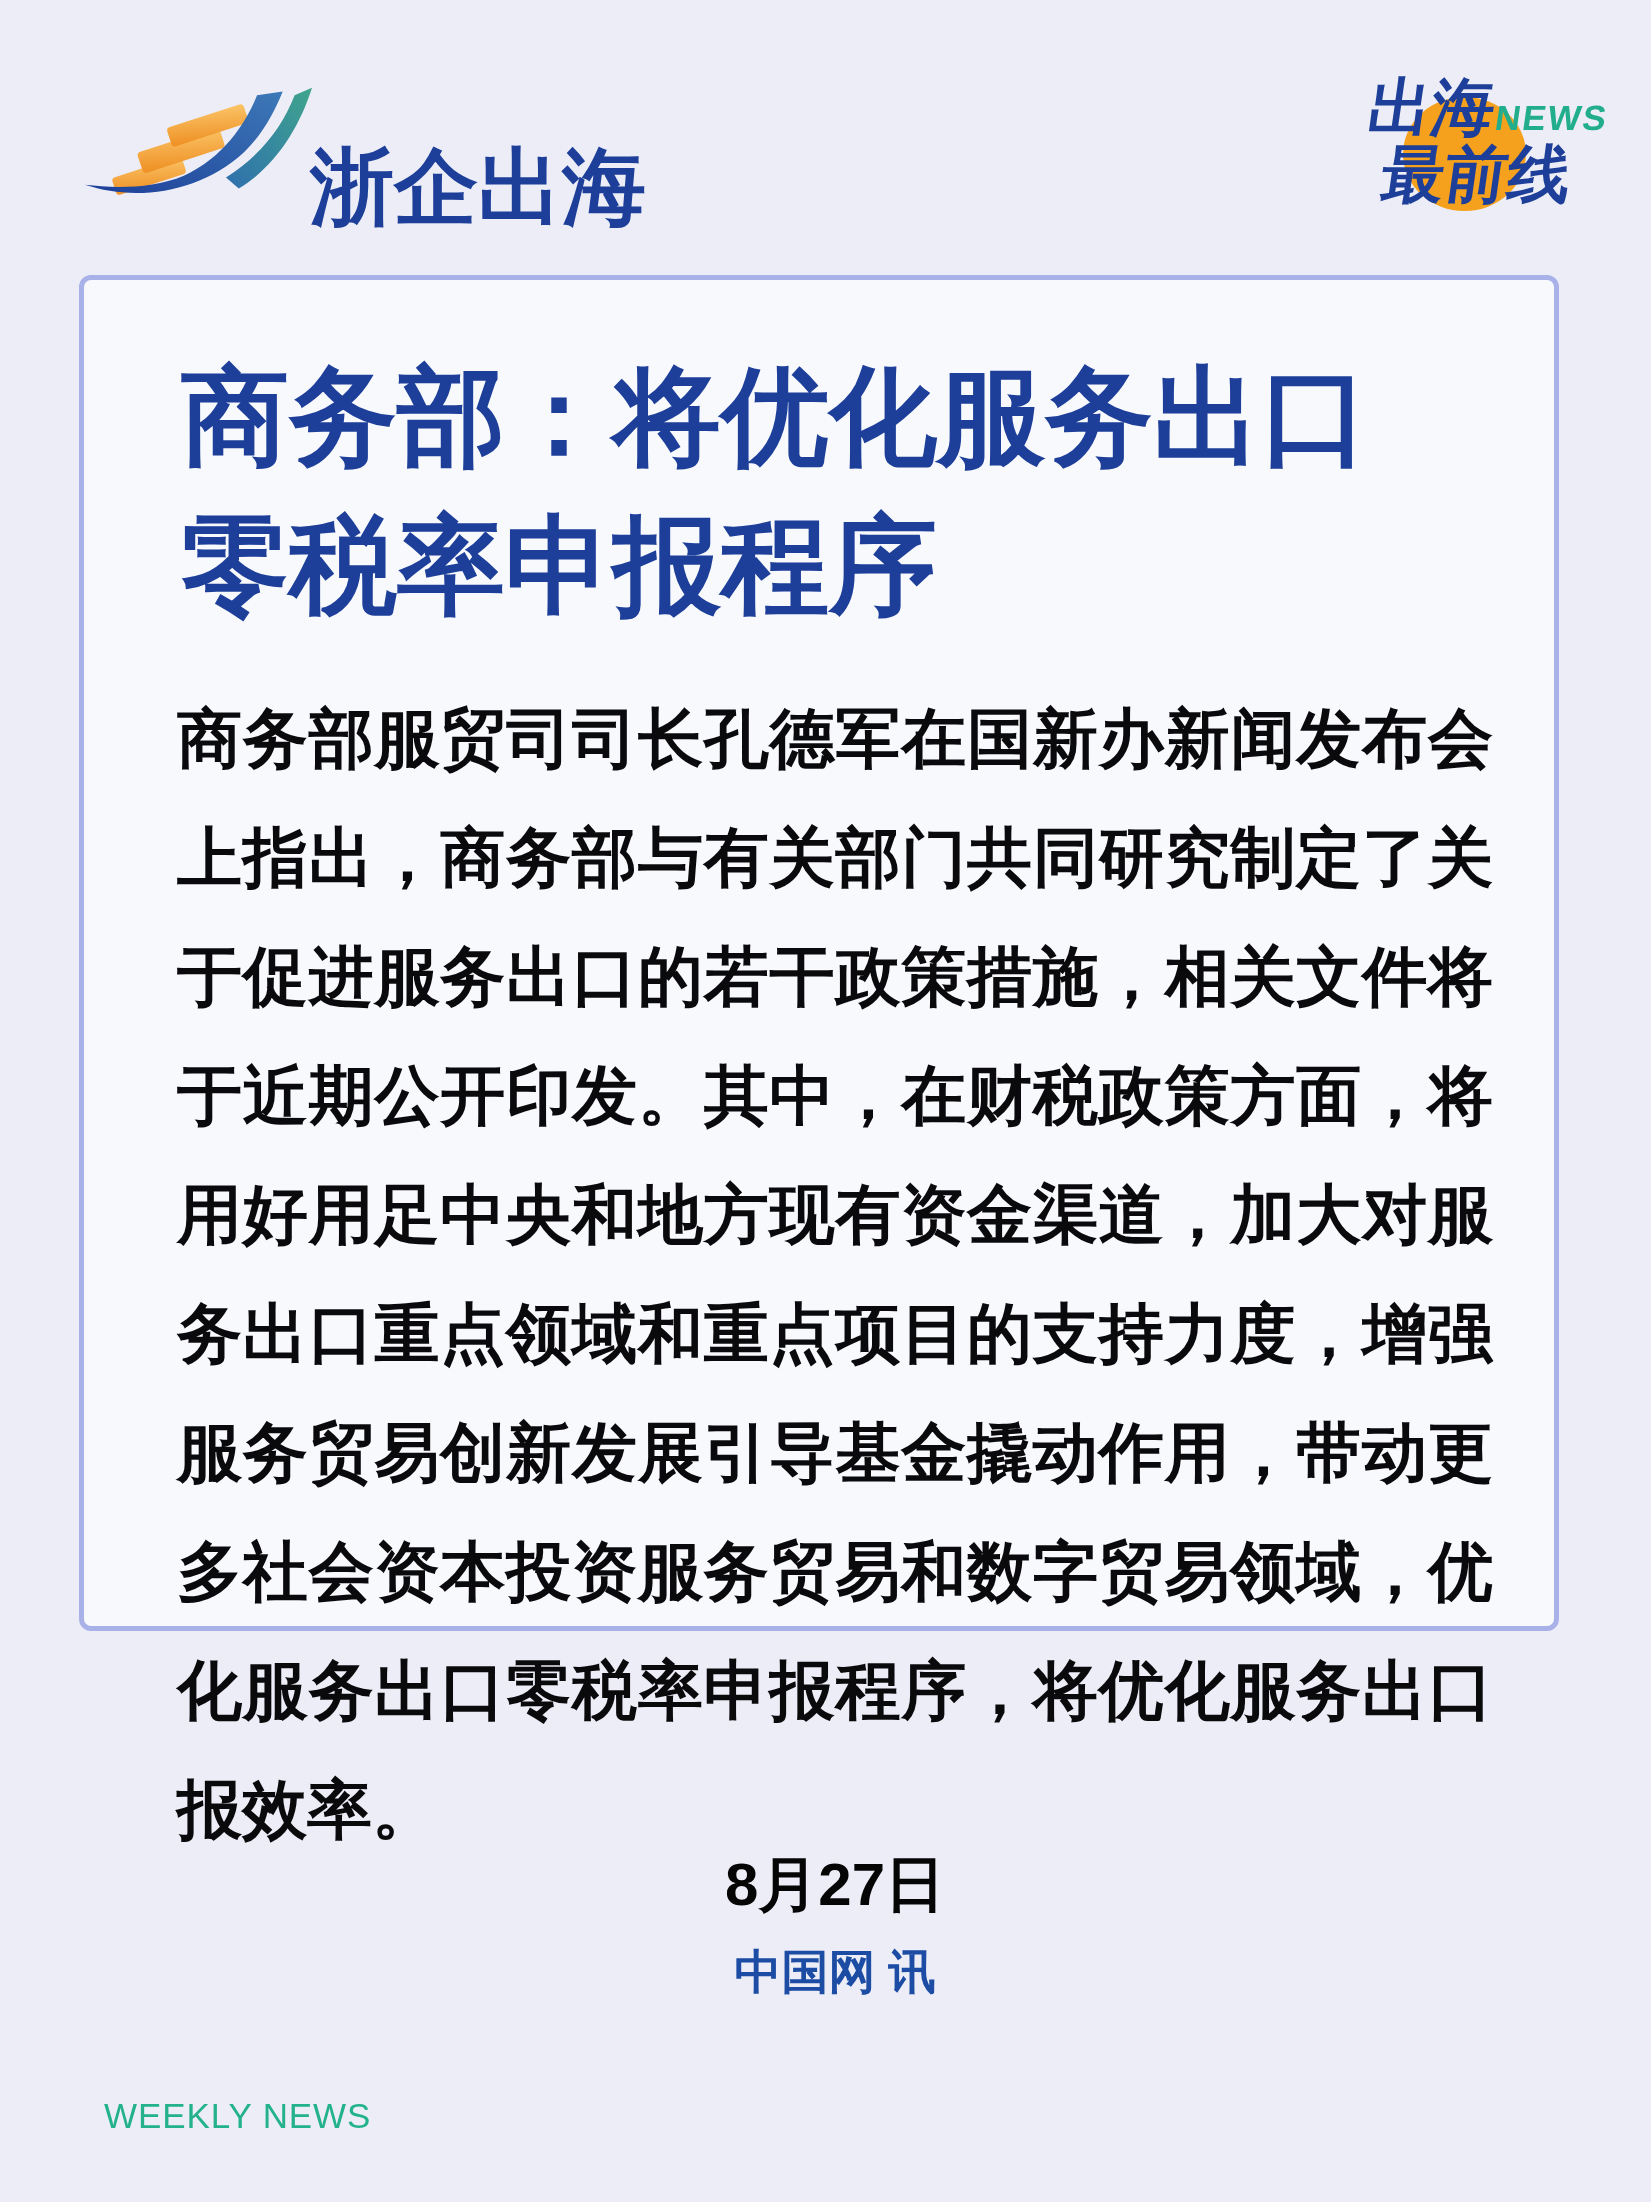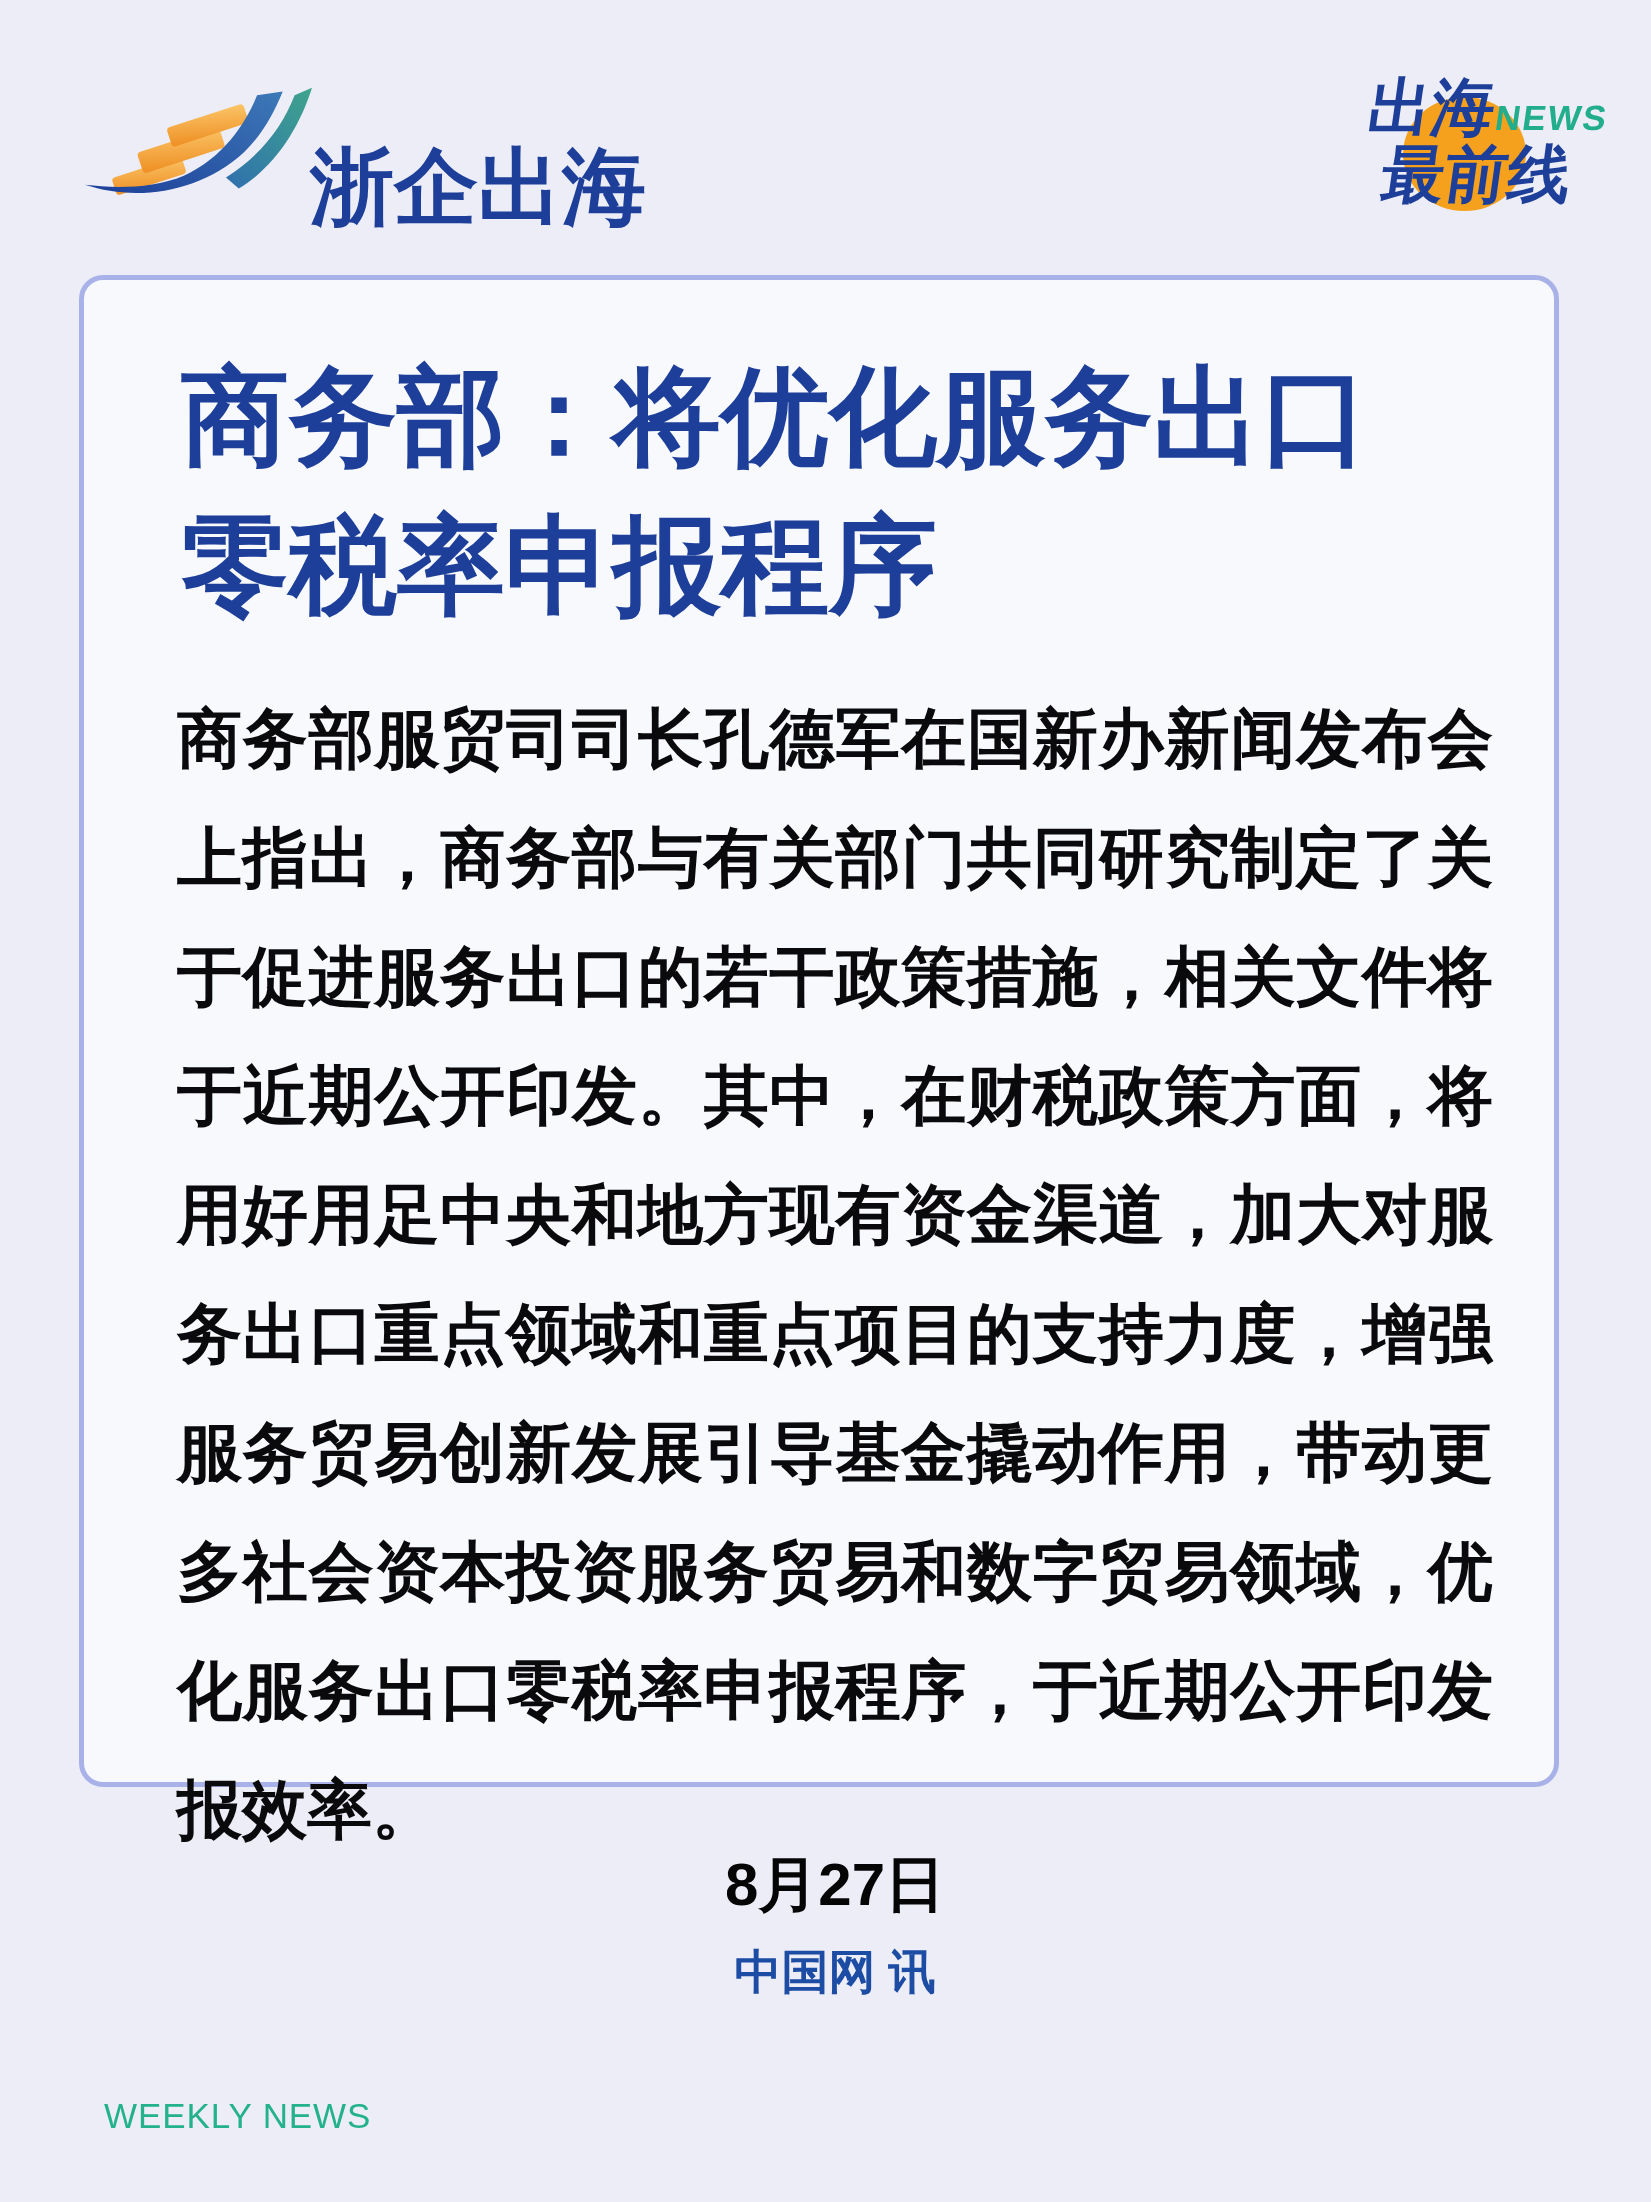"商务部：将优化服务出口" .card { border-radius: 24px -> 12px; height: 1512px -> 1356px }
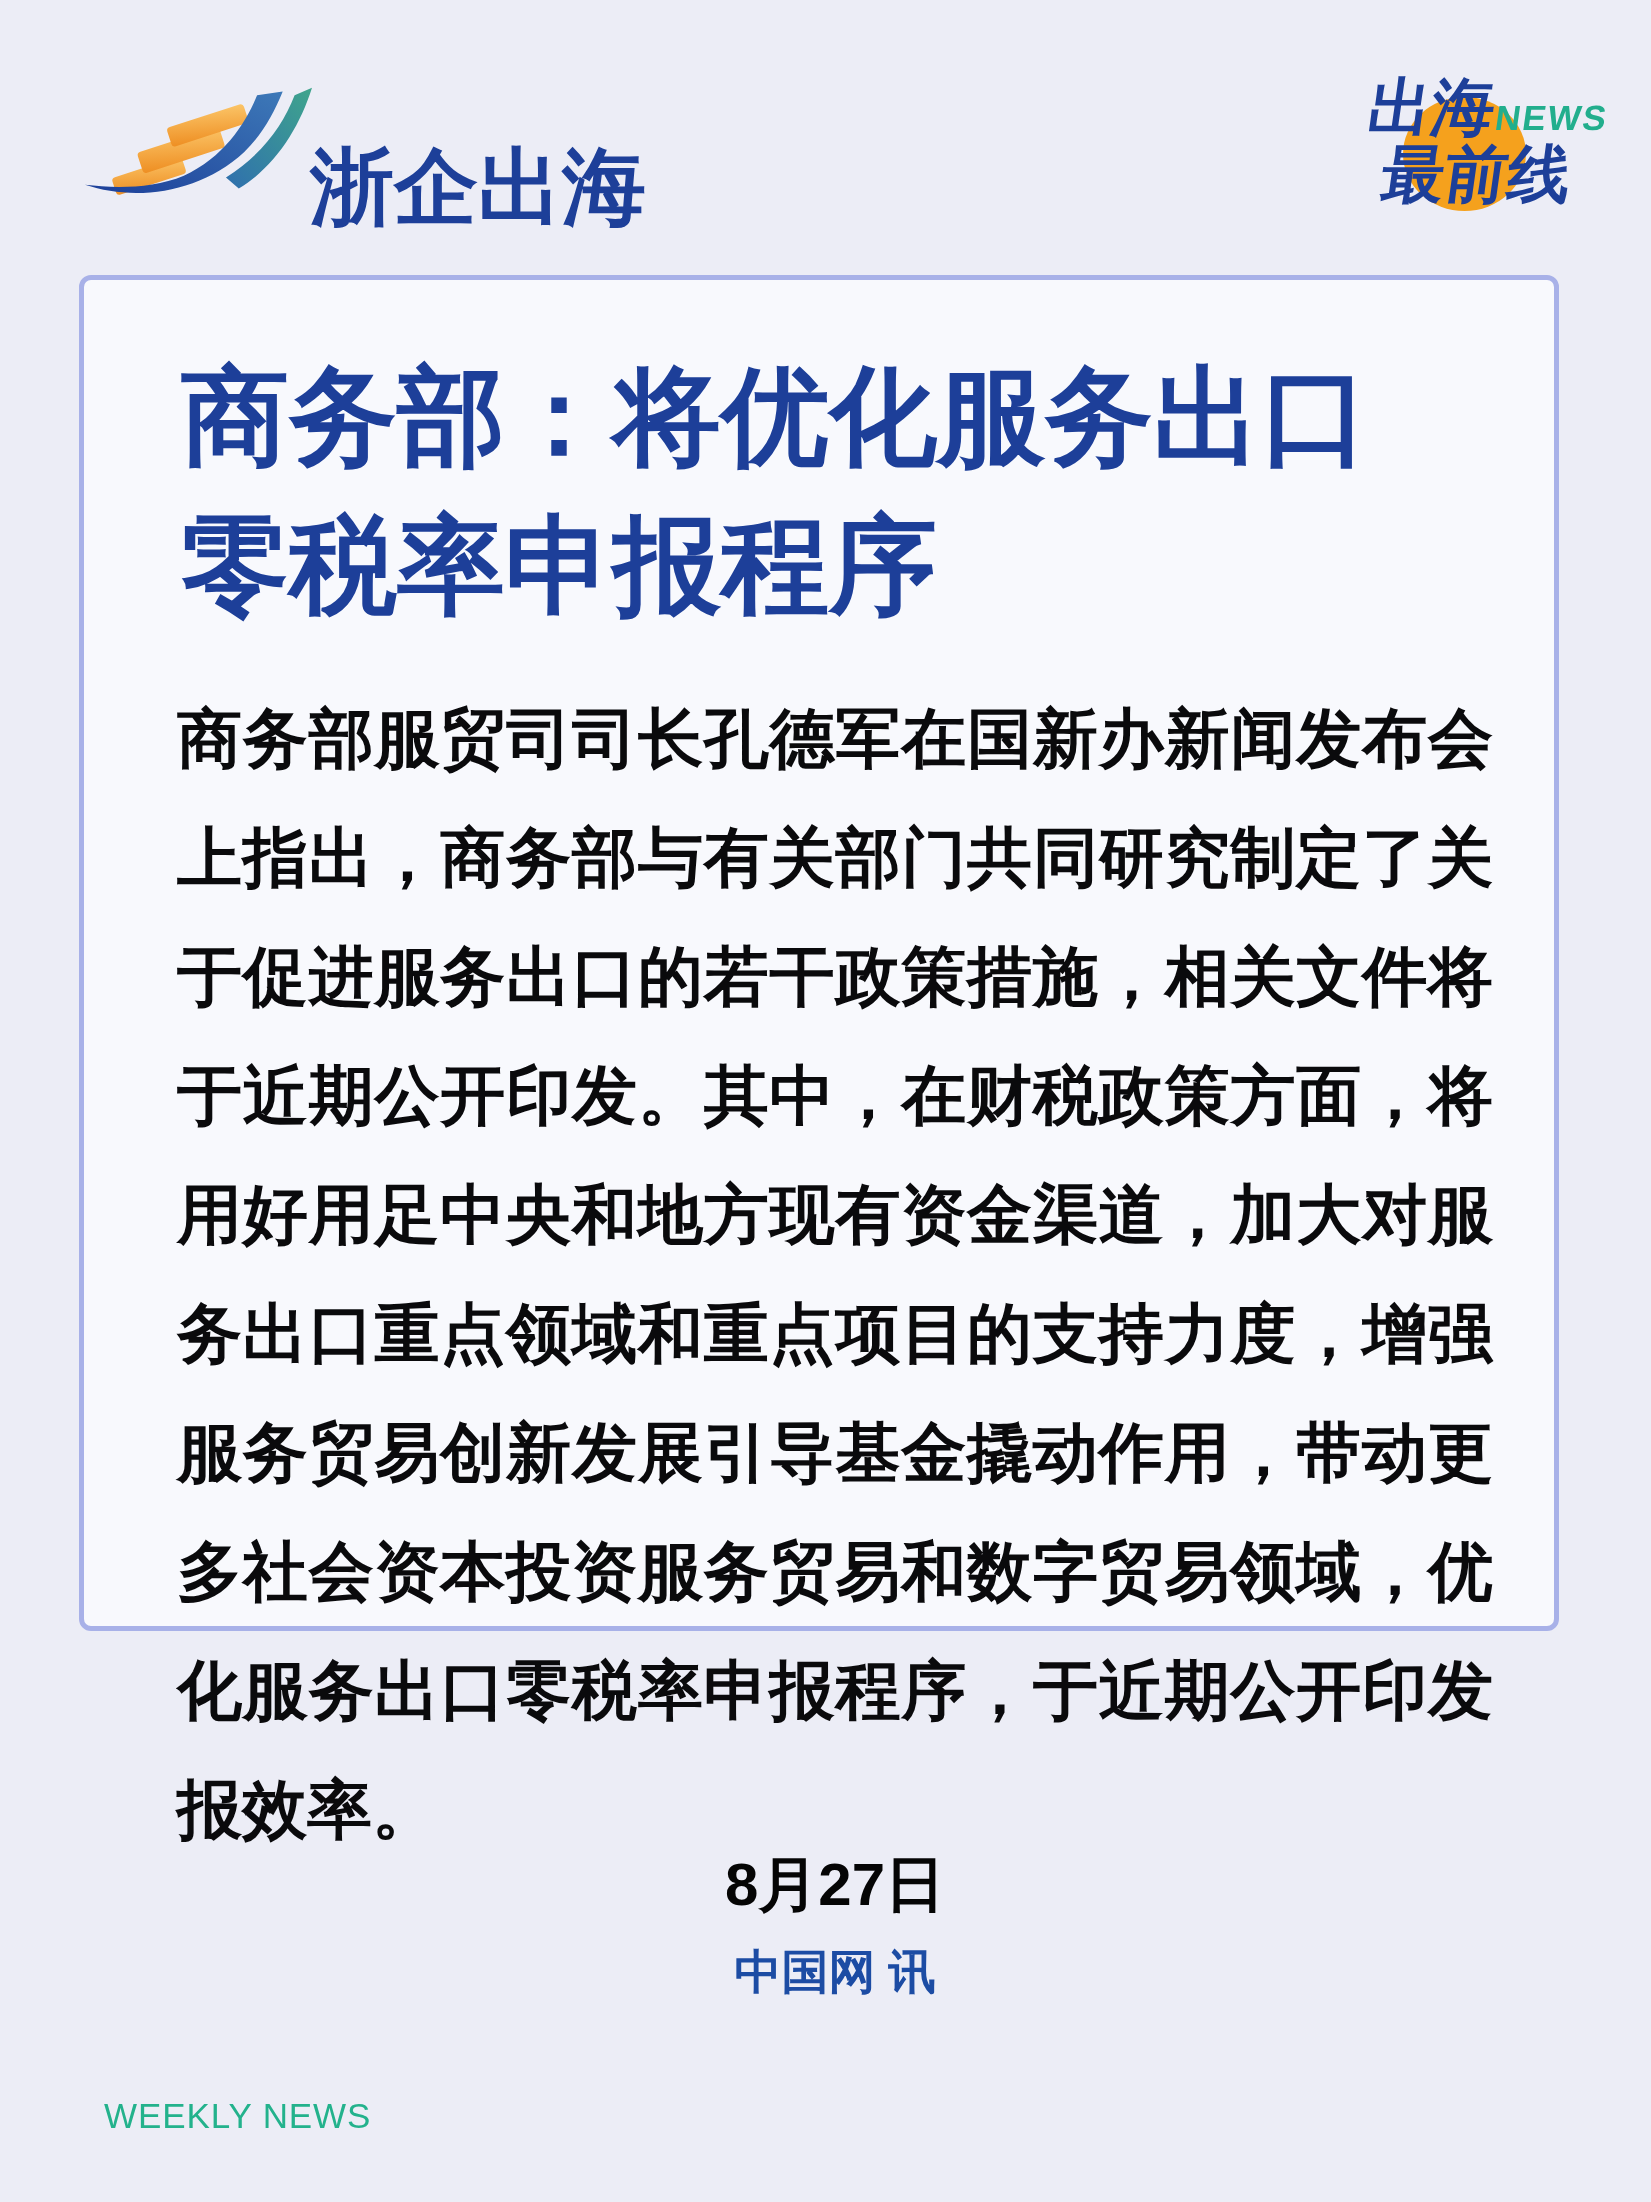"化服务出口零税率申报程序，于近期公开印发" div.bline { text: 于近期公开印发 -> 将优化服务出口 }
